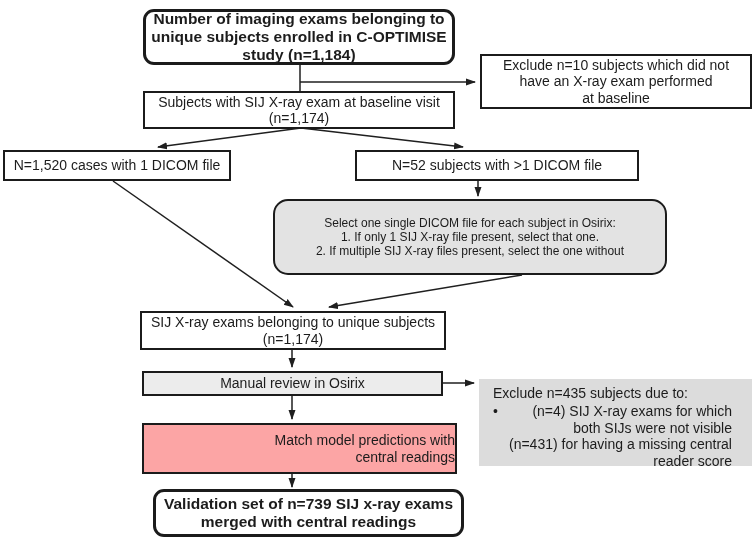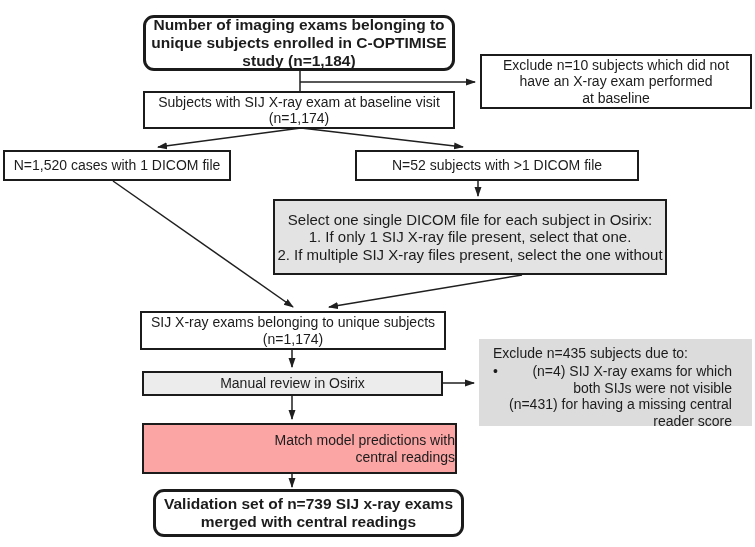"Number of imaging exams belonging" div.box { margin-top: 6px -> none }
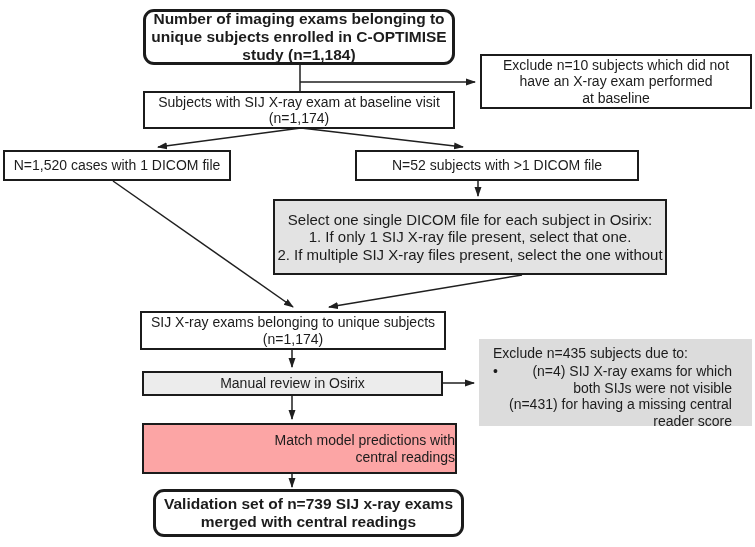"Select one single DICOM file" .fill-select { border-radius: none -> 15px; font-size: 15px -> 12px }
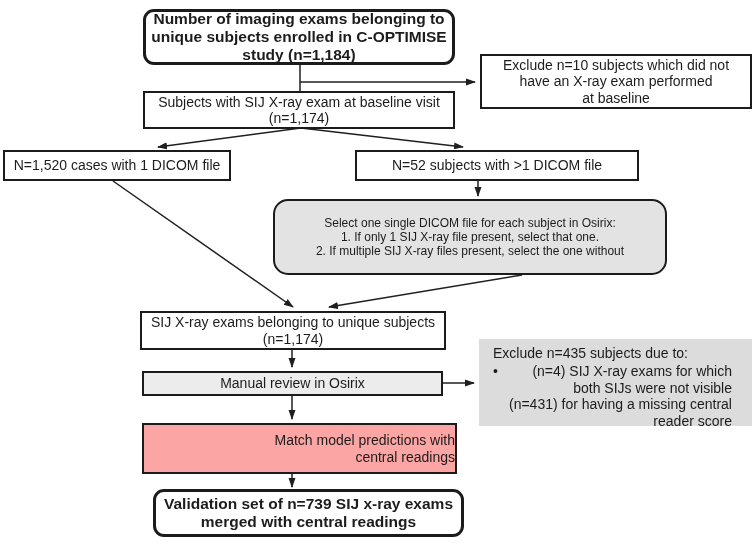"Exclude n=435 subjects due to:" .exclude-plain { margin-top: none -> 40px }
